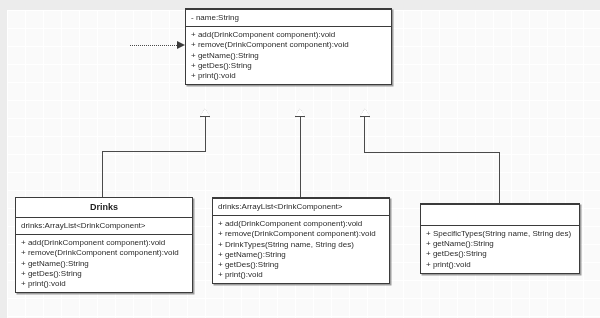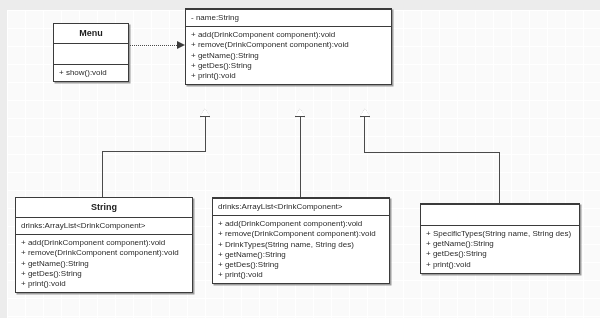"Menu" div.uml-class { html: <div> <div>Menu</div> <div></div> <div> <div>+ show():void</div> </div> </div> -> none }
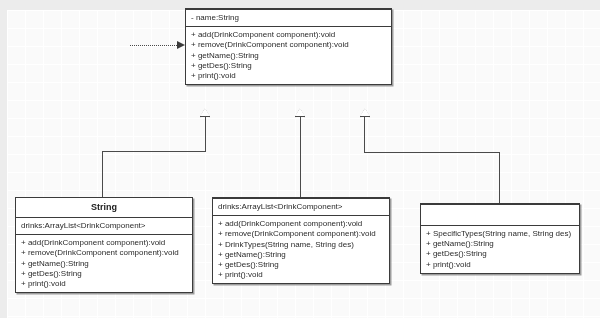"String" div.uml-name { text: String -> Drinks }
